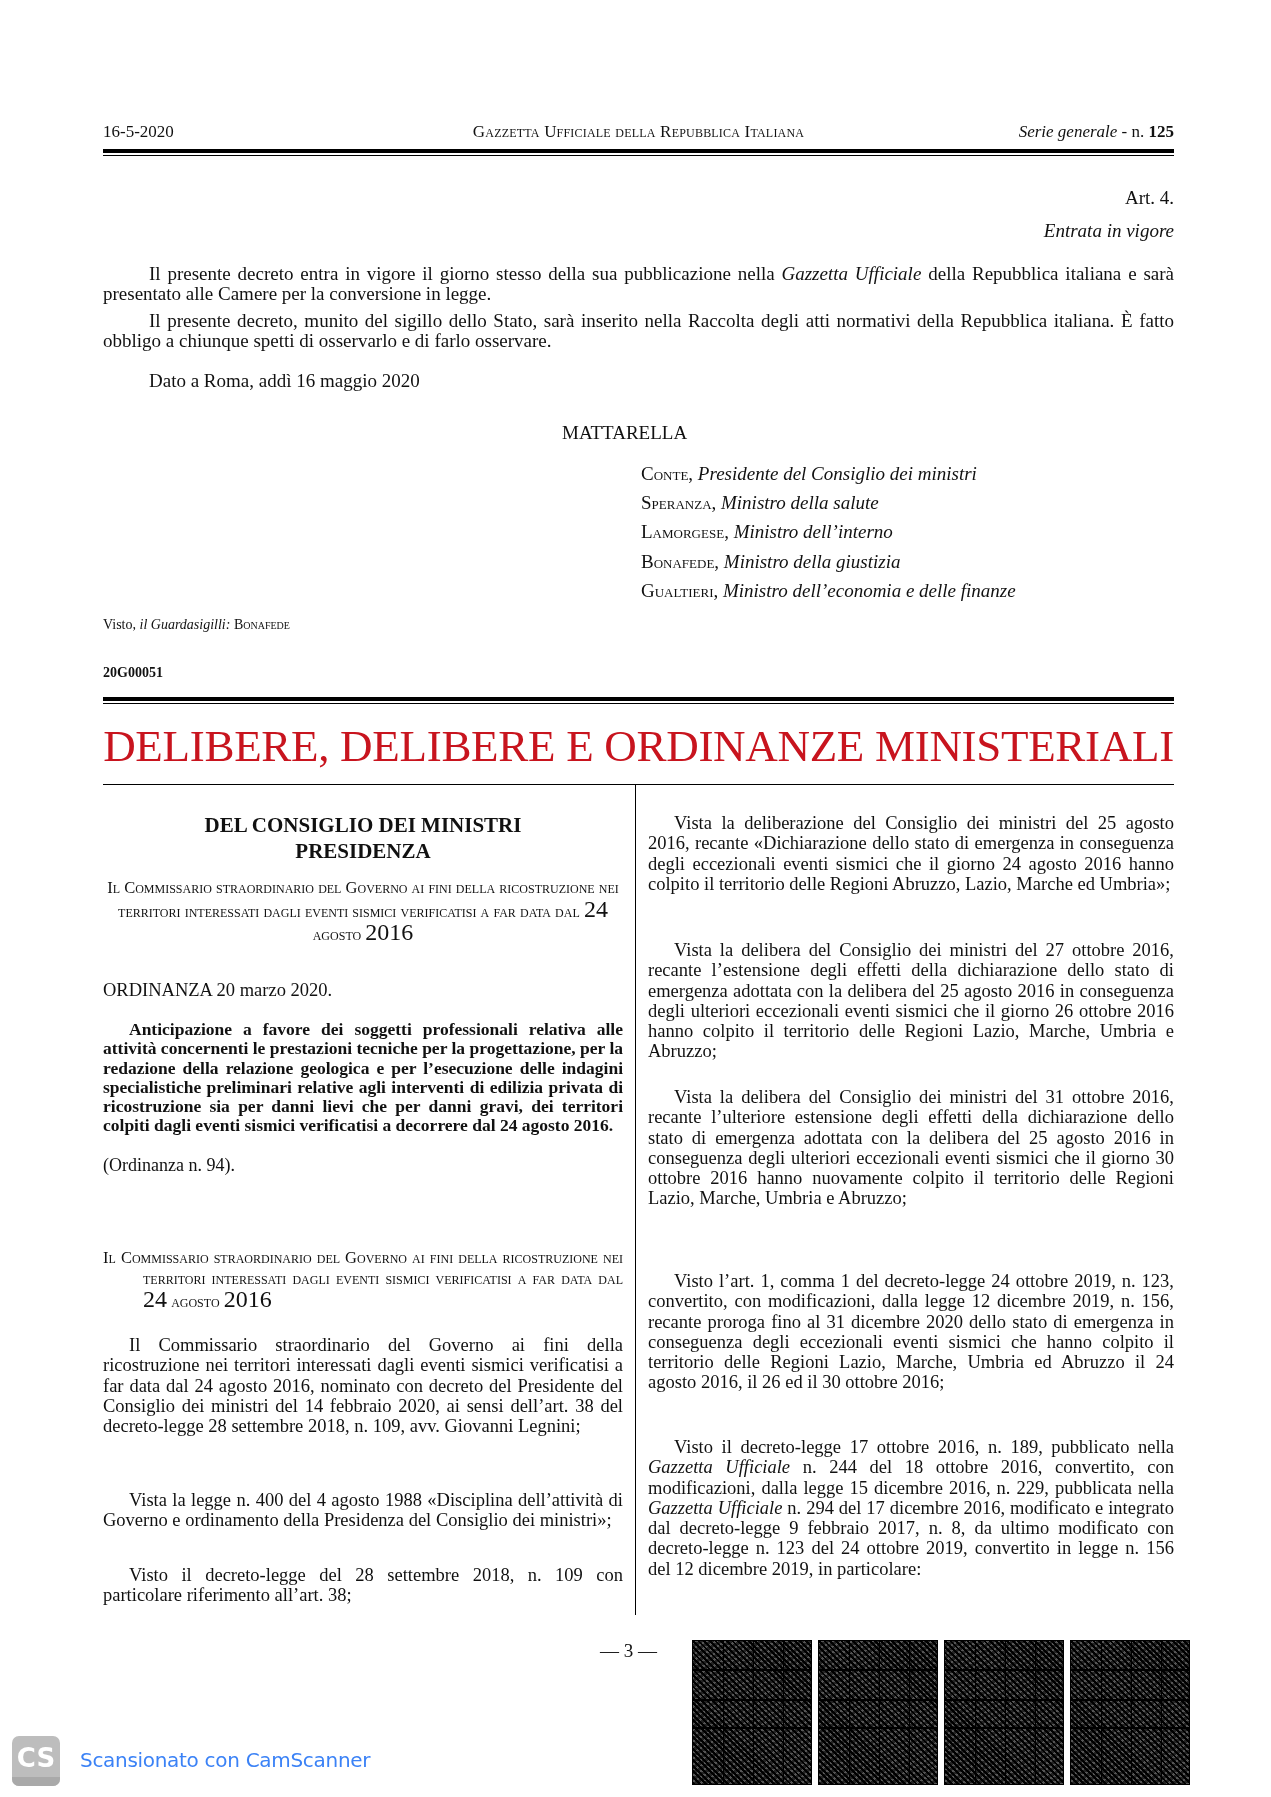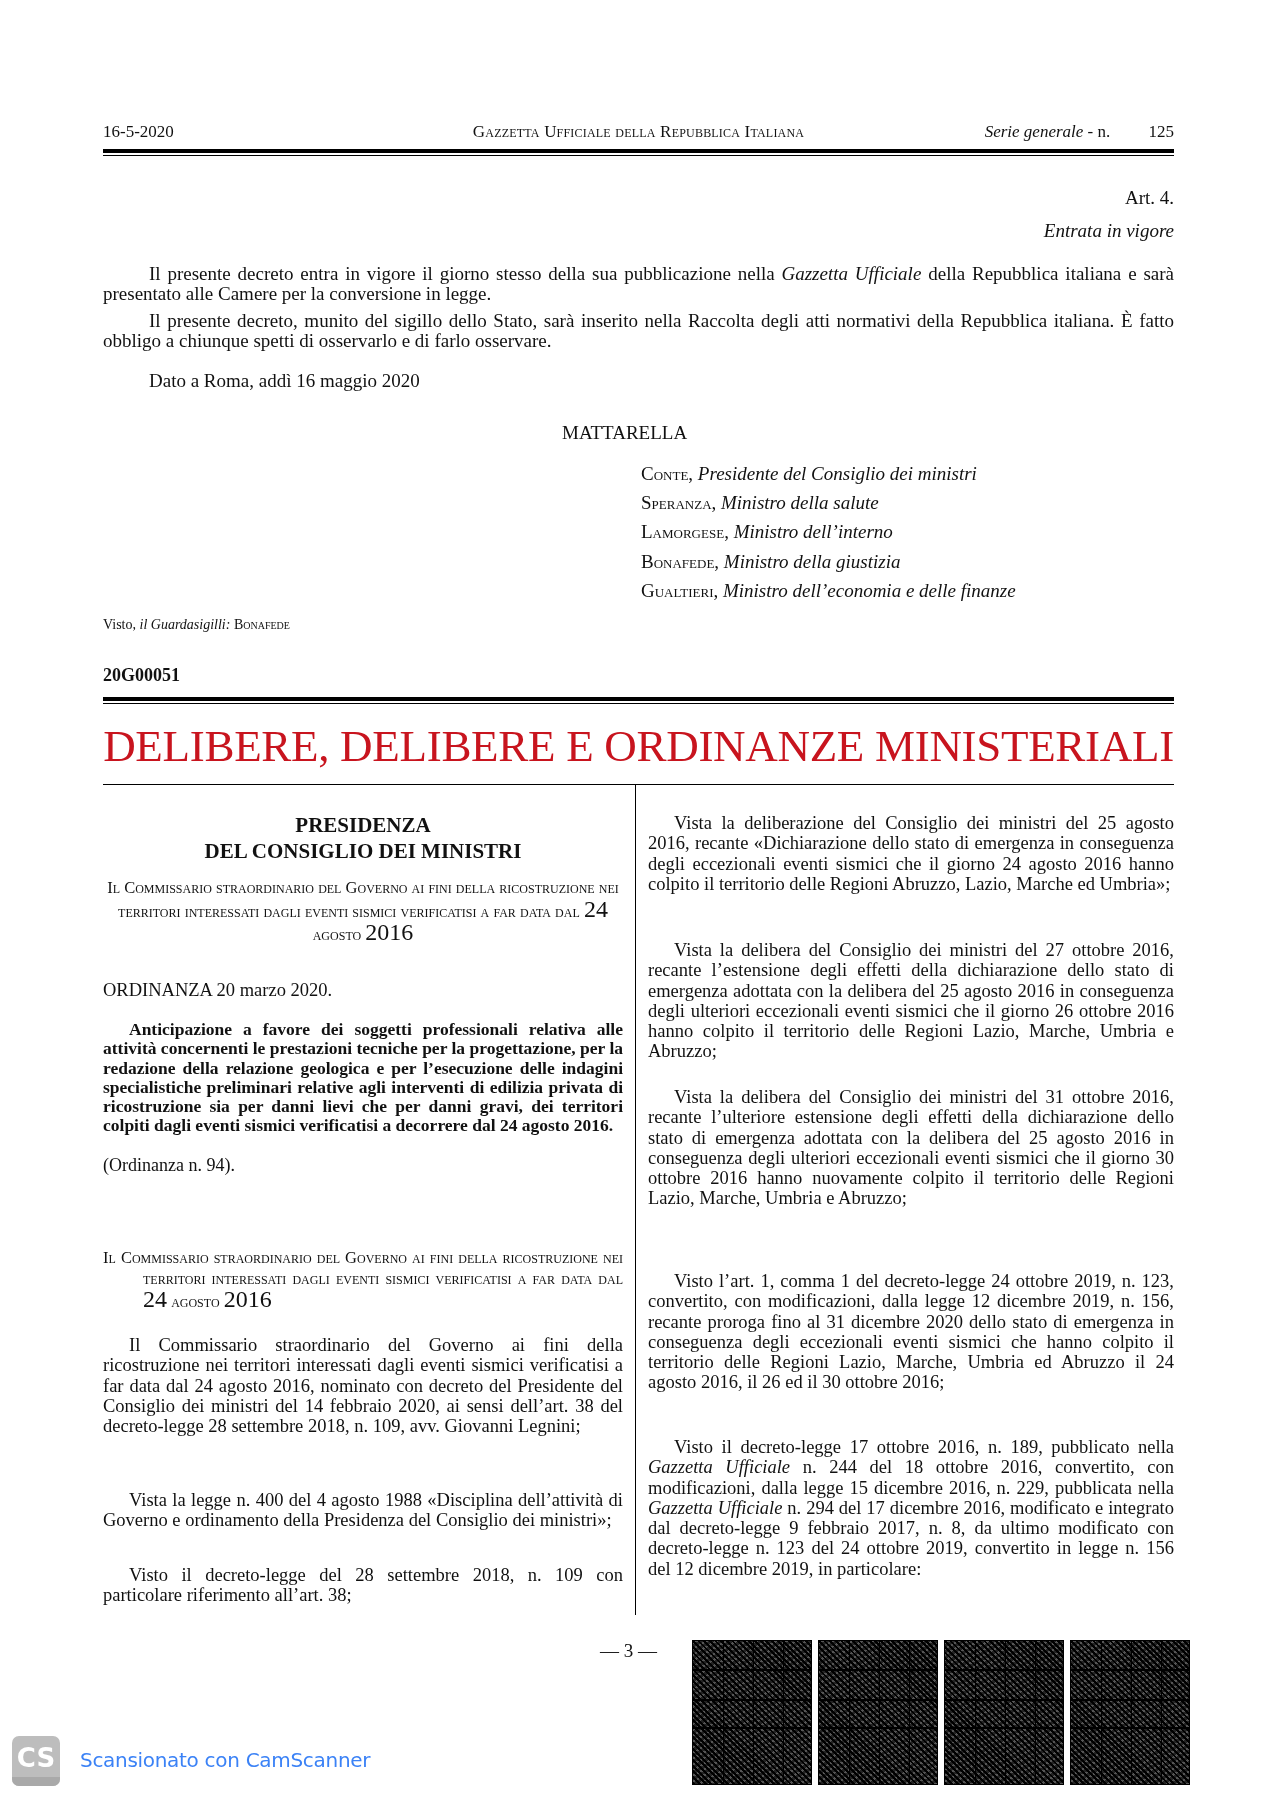"125" #hdr .r b { font-weight: normal -> bold; margin-left: 34px -> none }
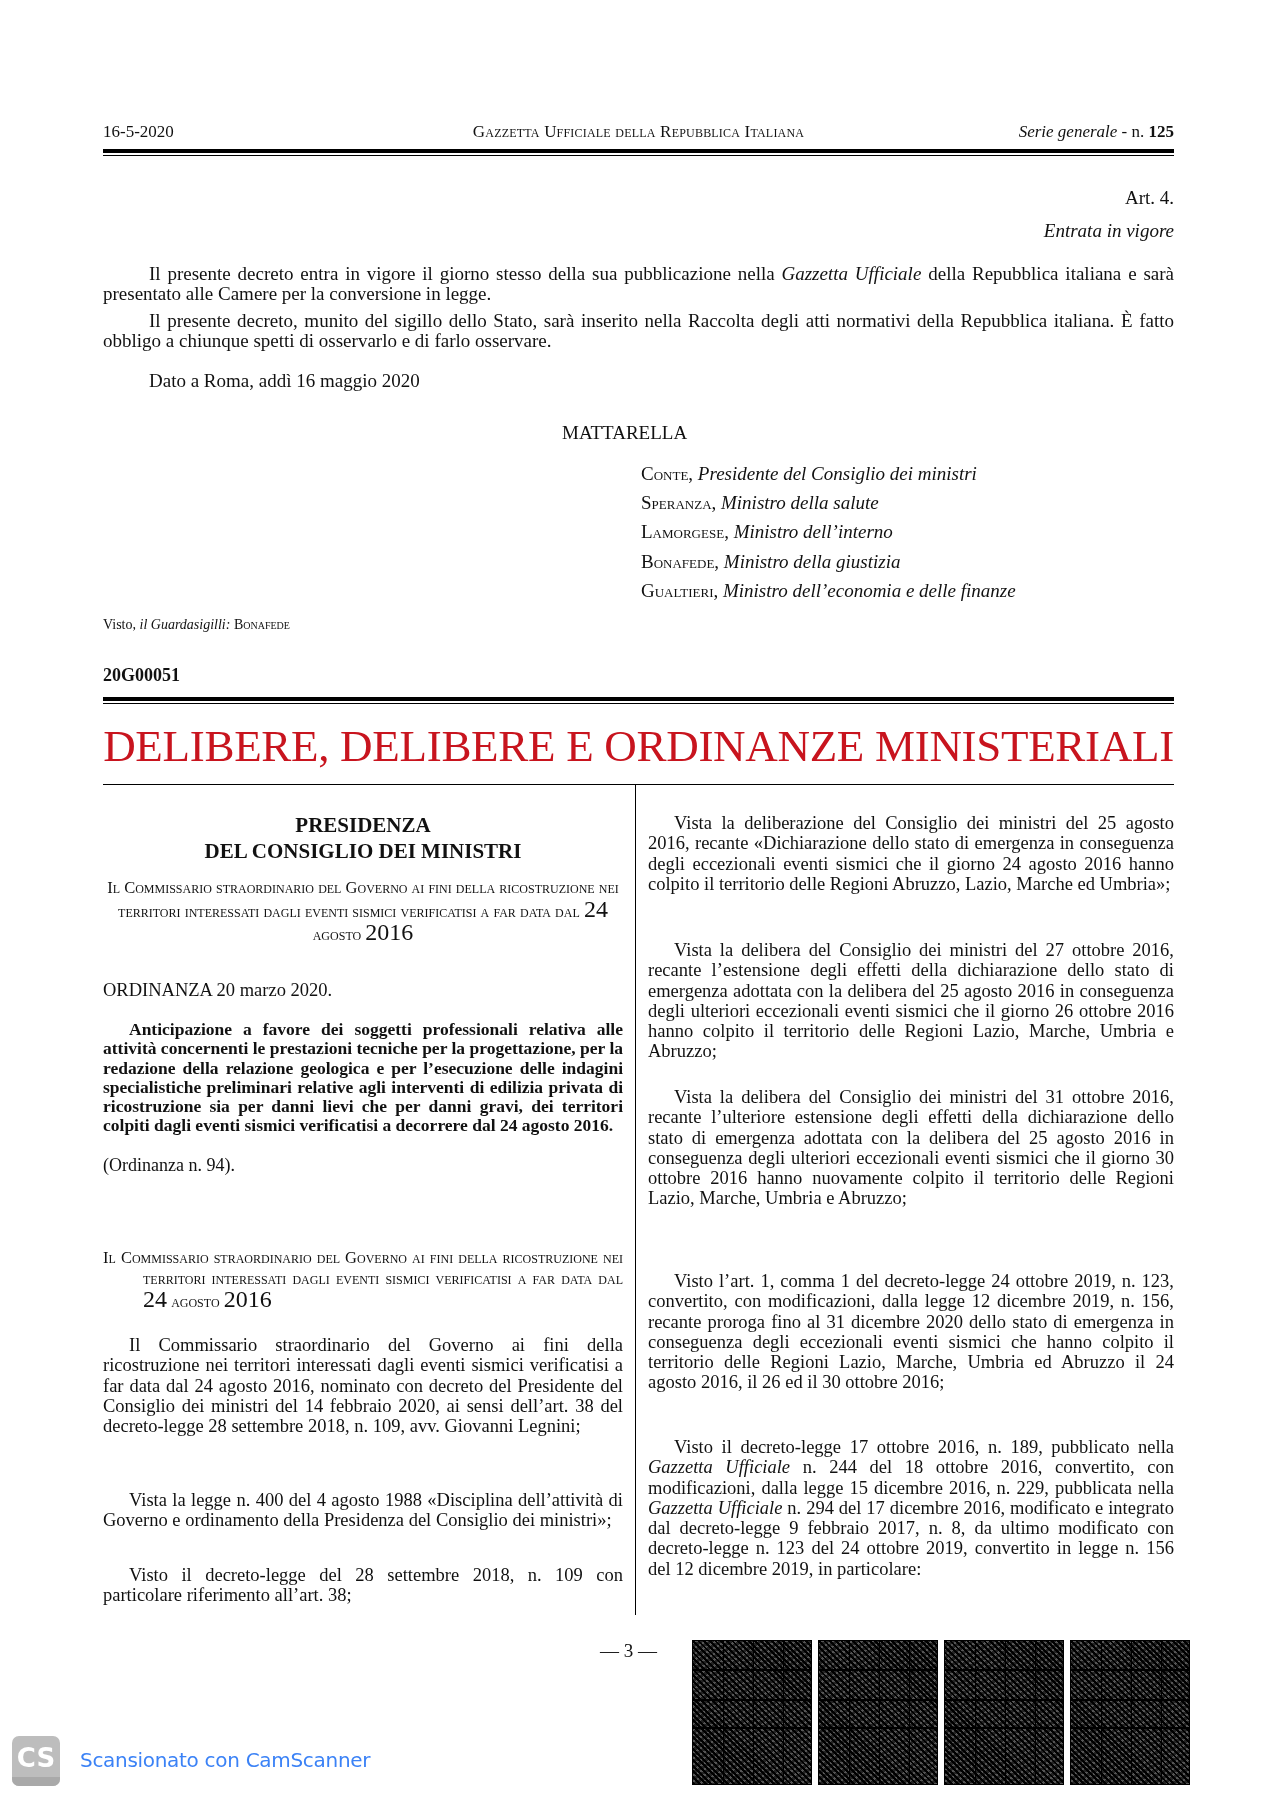"20G00051" #codice { font-size: 18px -> 14px }
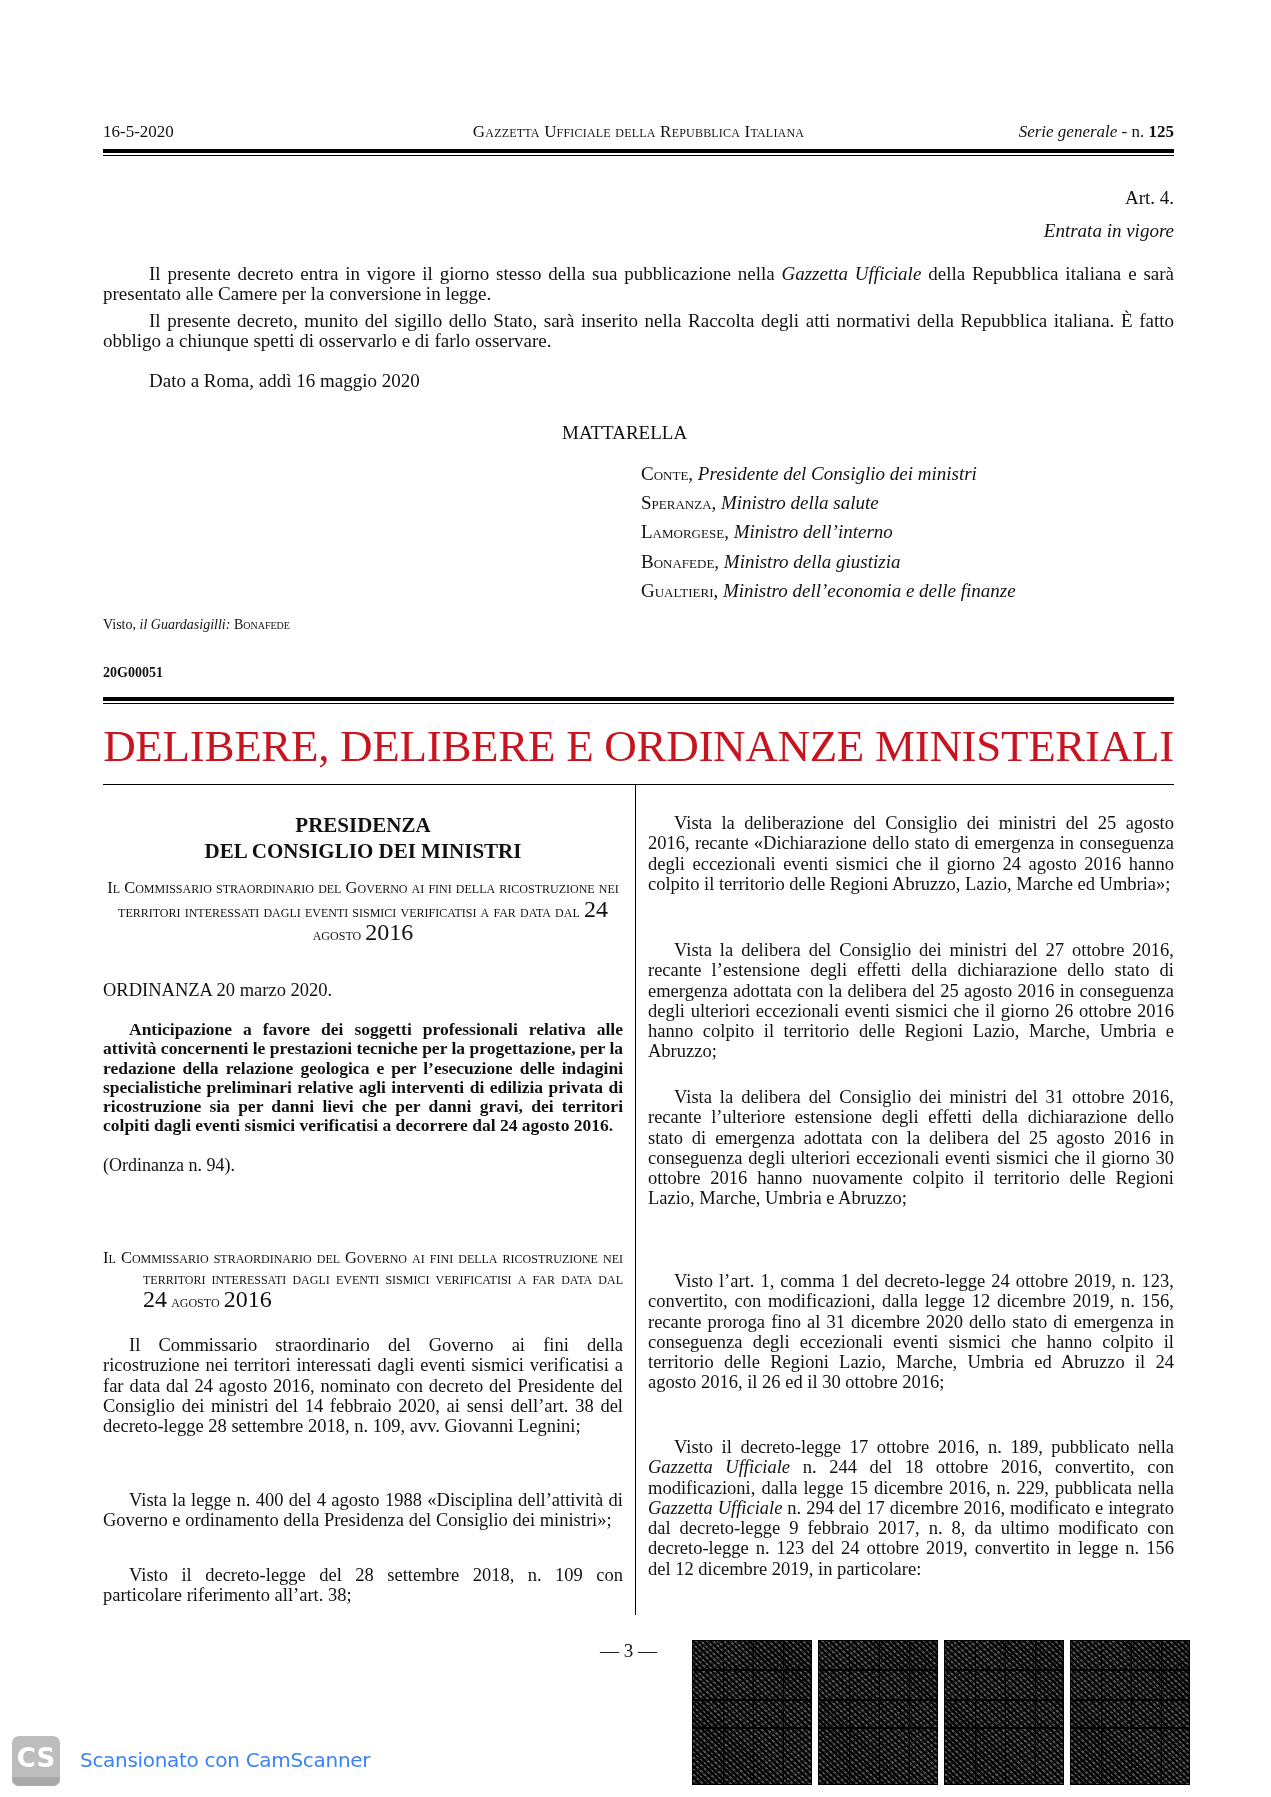"PRESIDENZA" div { order: before "DEL CONSIGLIO DEI MINISTRI" -> after "DEL CONSIGLIO DEI MINISTRI" }
